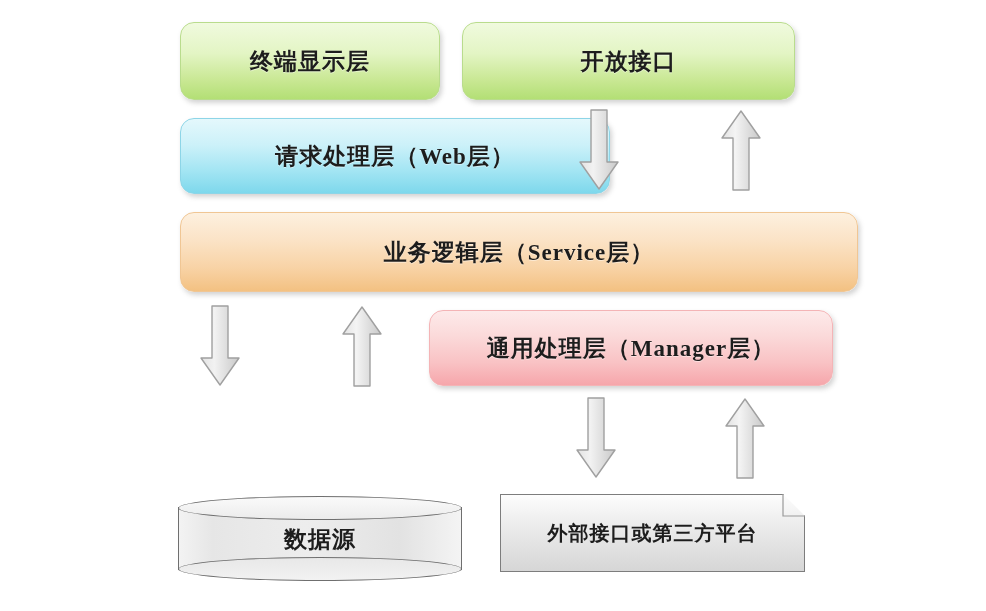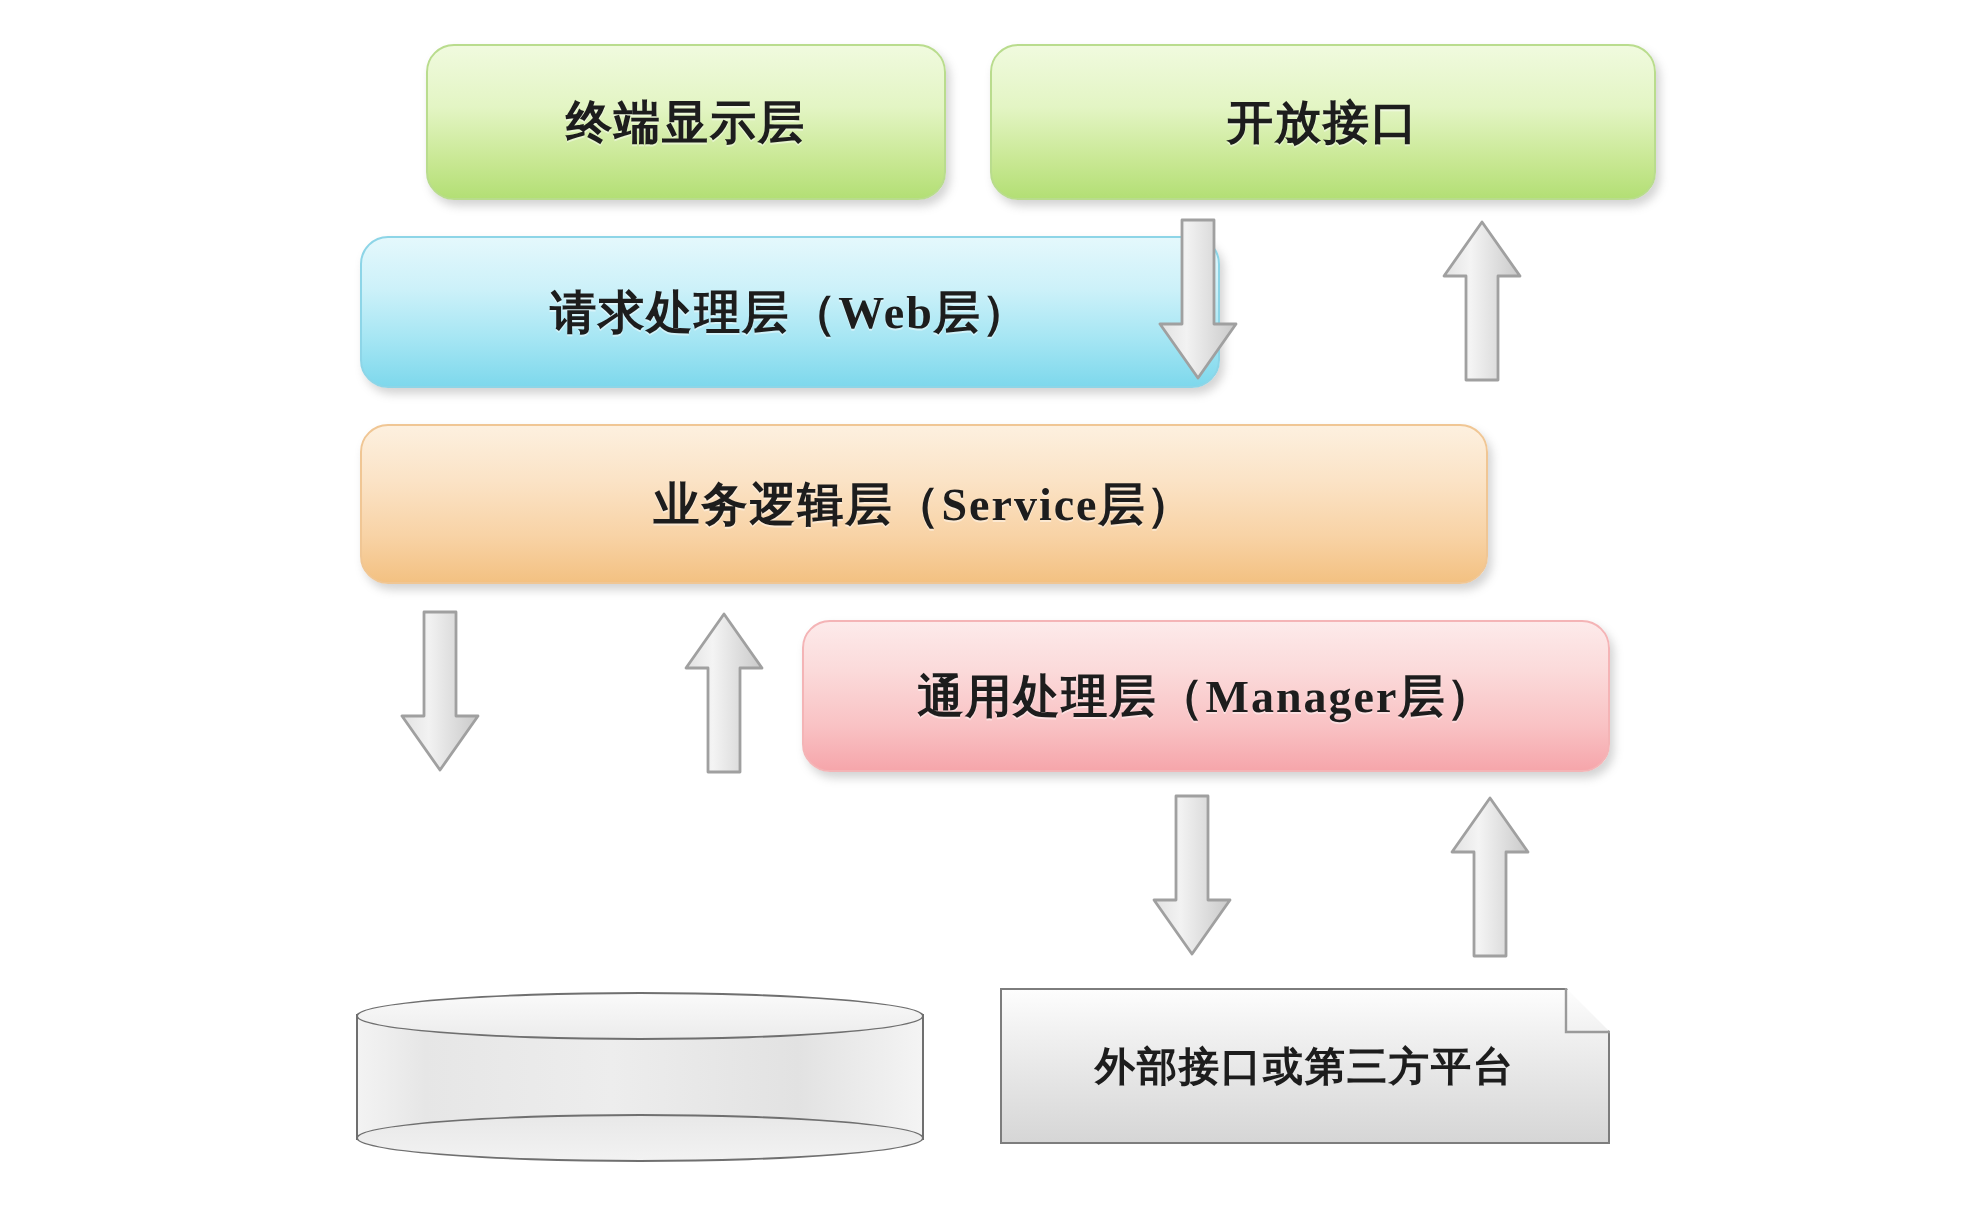"终端显示层" .box-green { margin-left: 33px -> none }
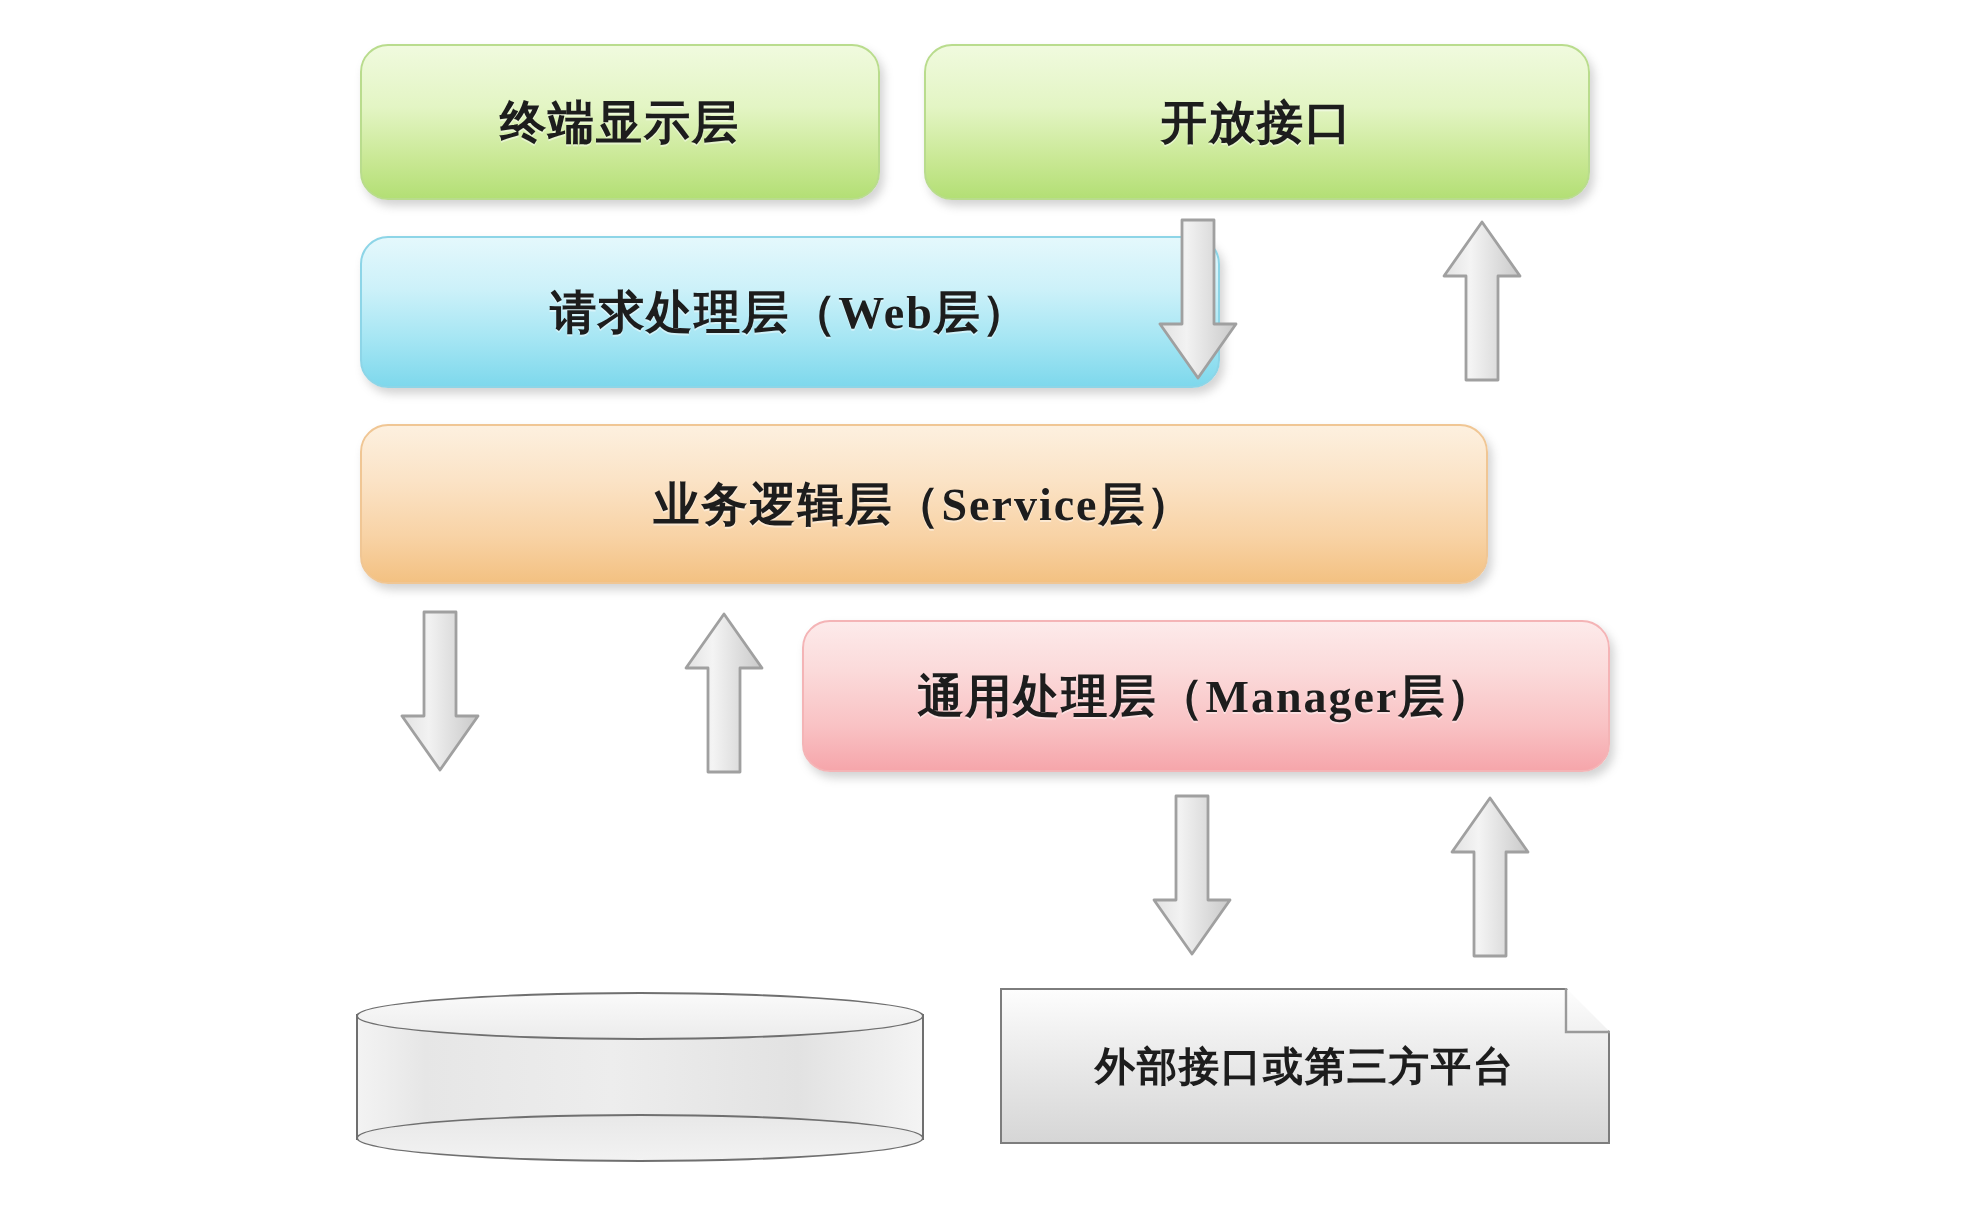"业务逻辑层（Service层）" div.layer-box { width: 564px -> 678px }
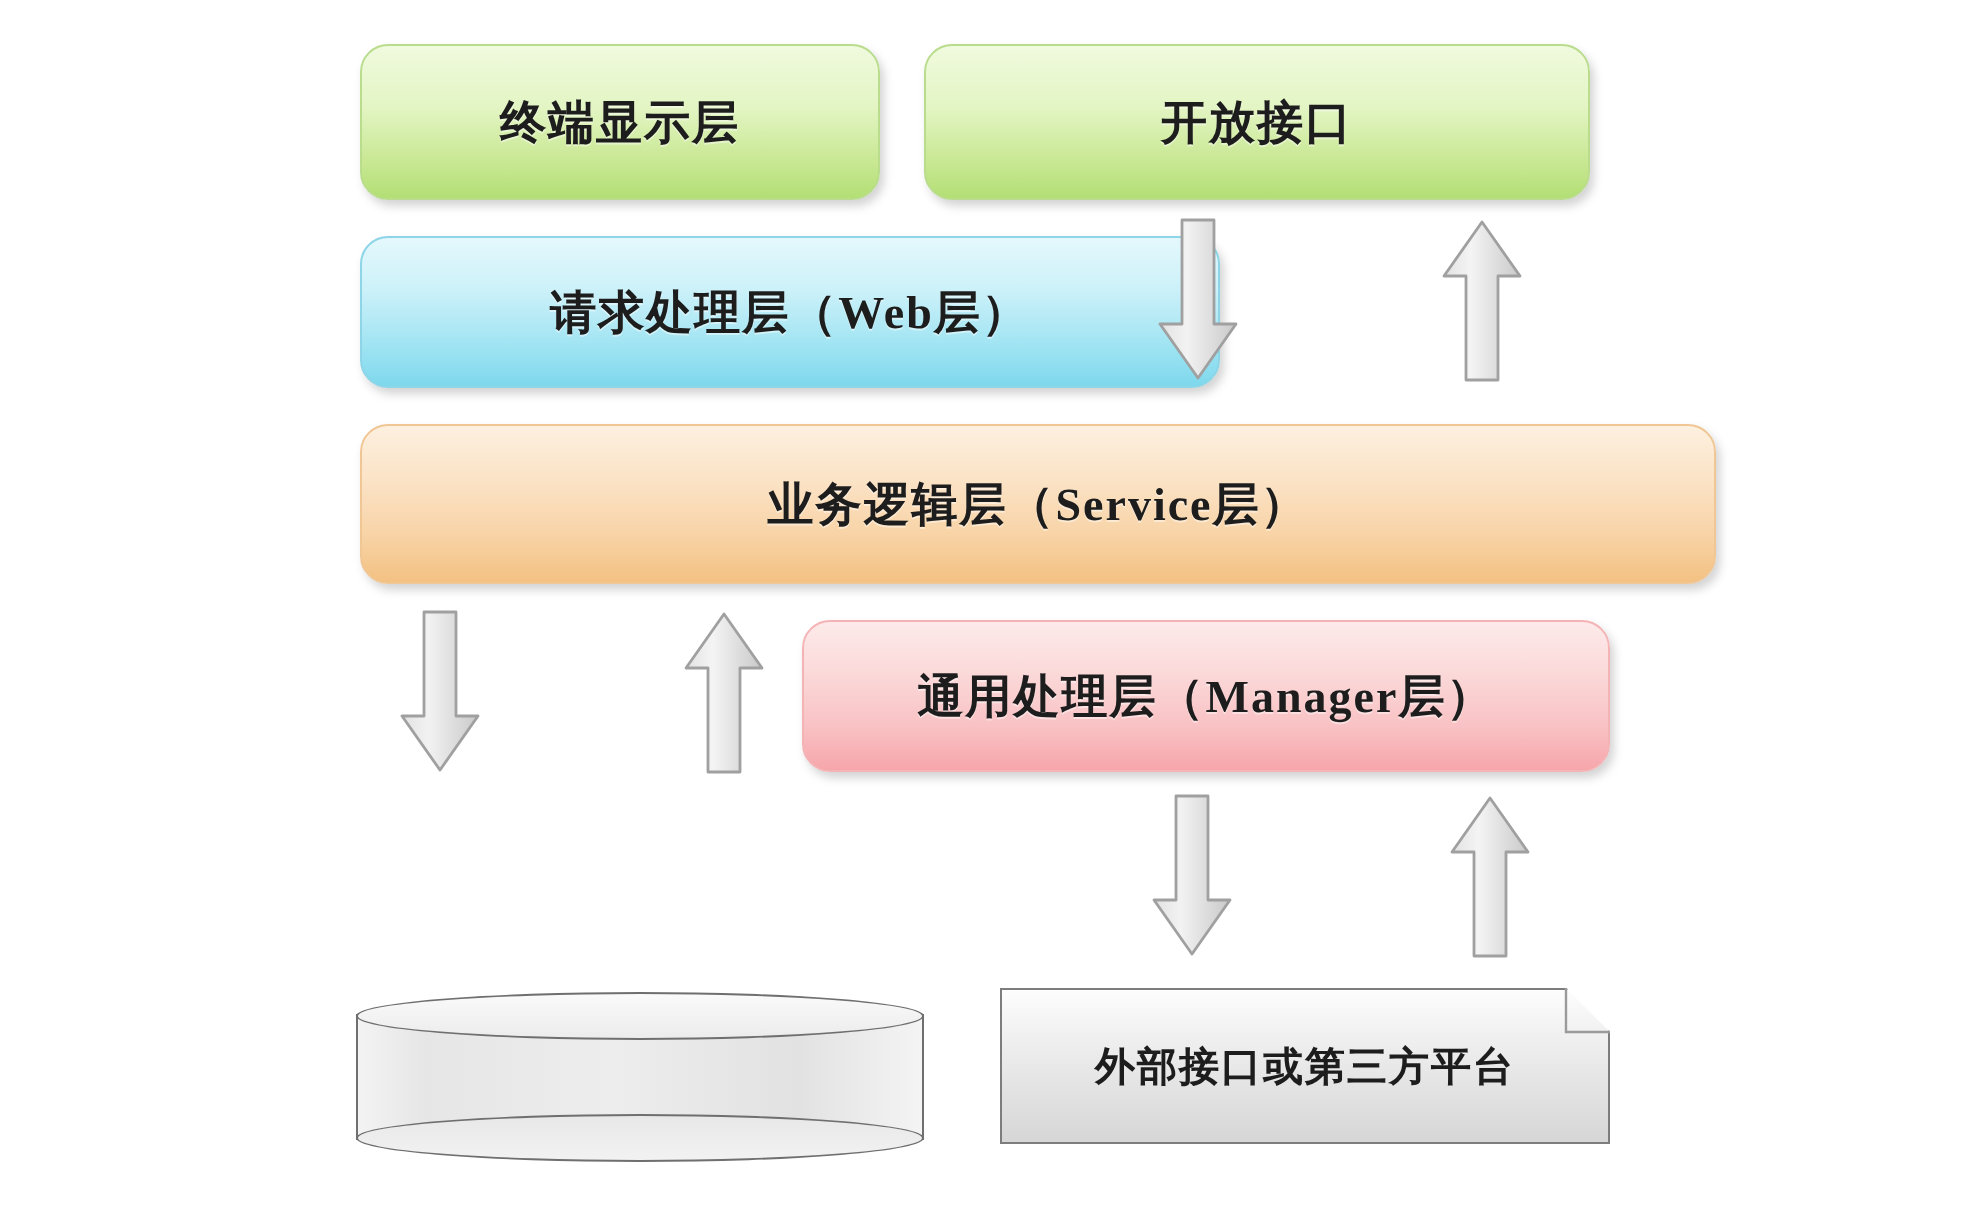"通用处理层（Manager层）" .box-pink { margin-left: none -> 28px }
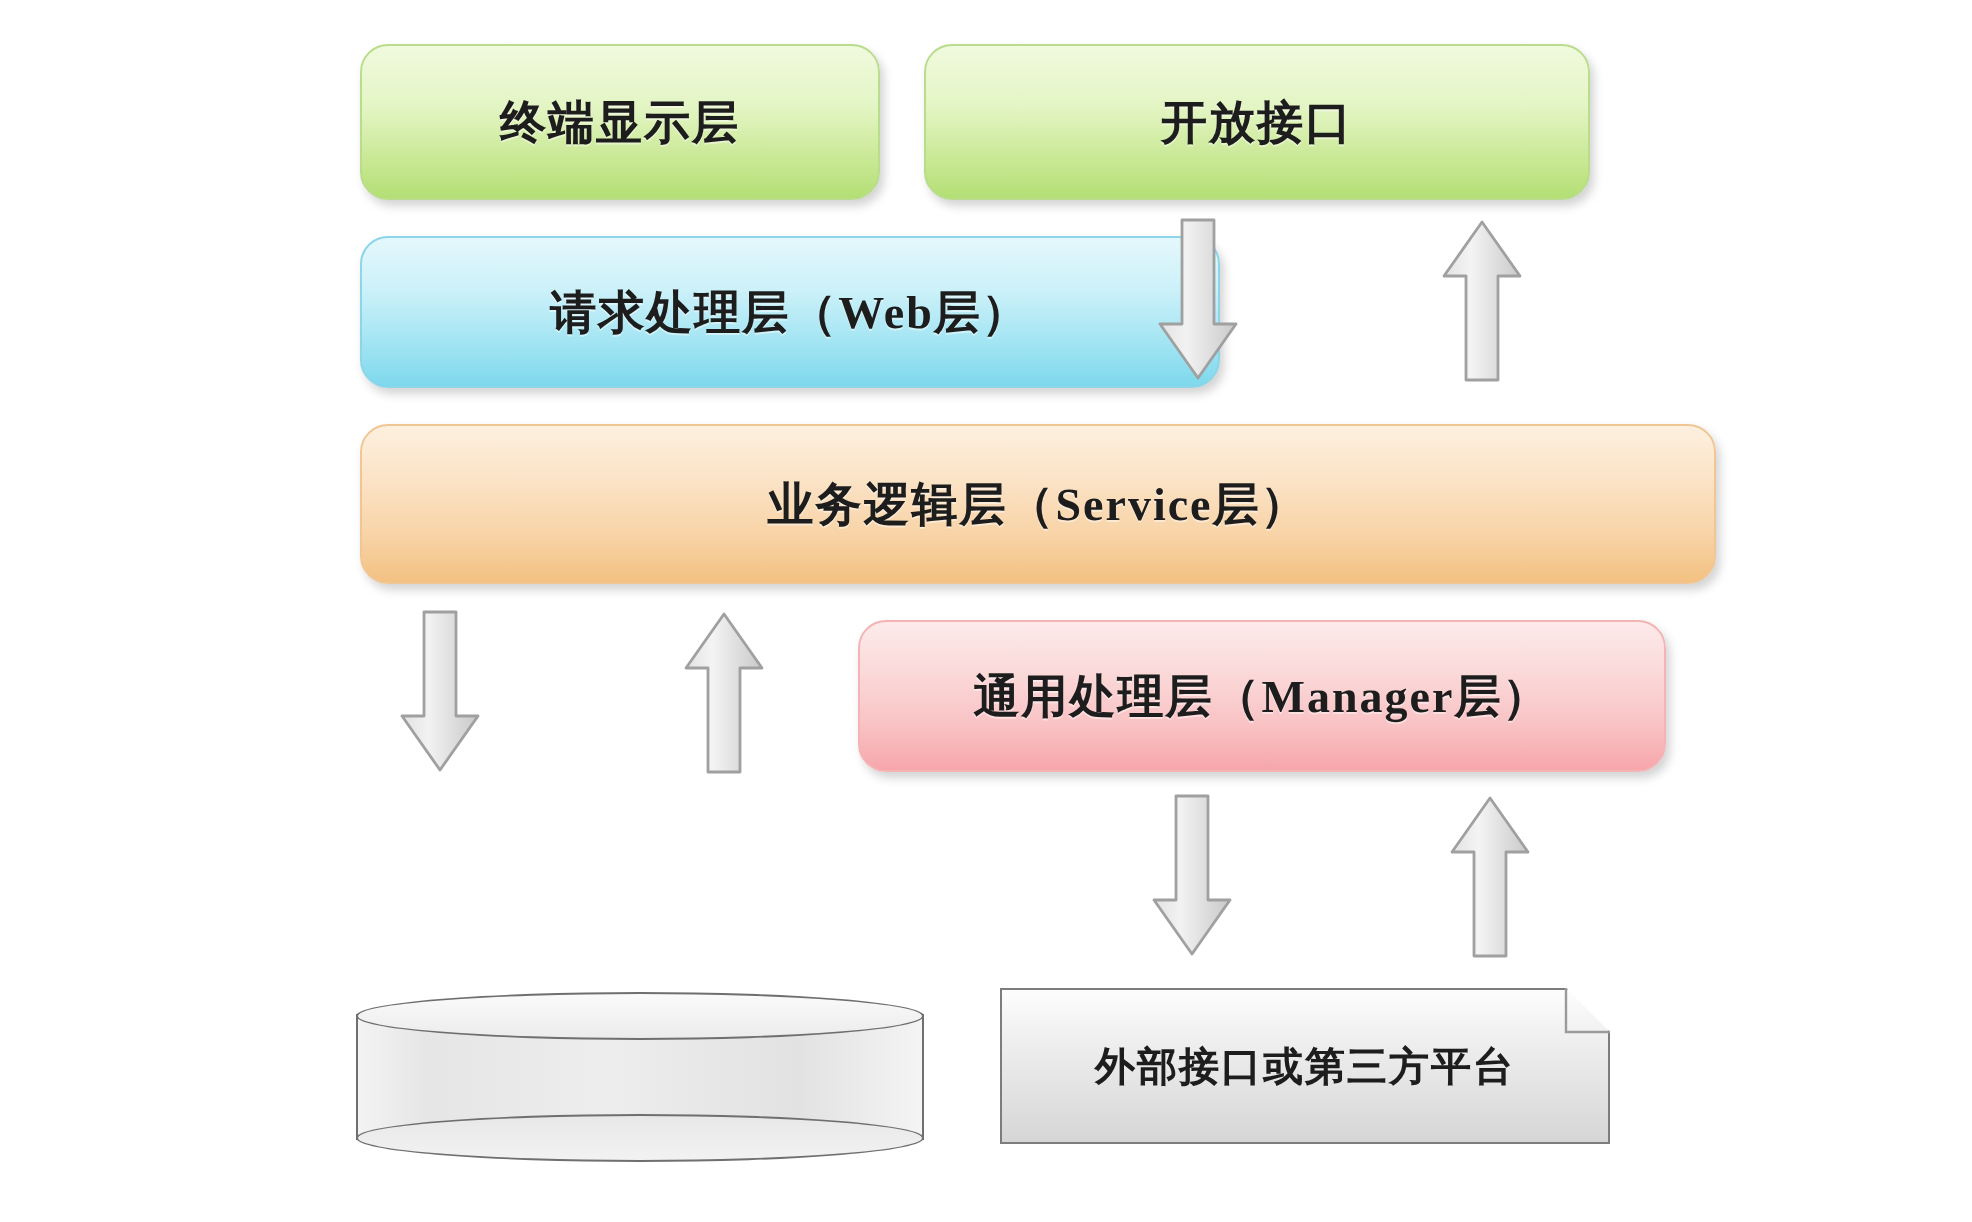"数据源" div.cyl-label { html: none -> <div>数据源</div> }
